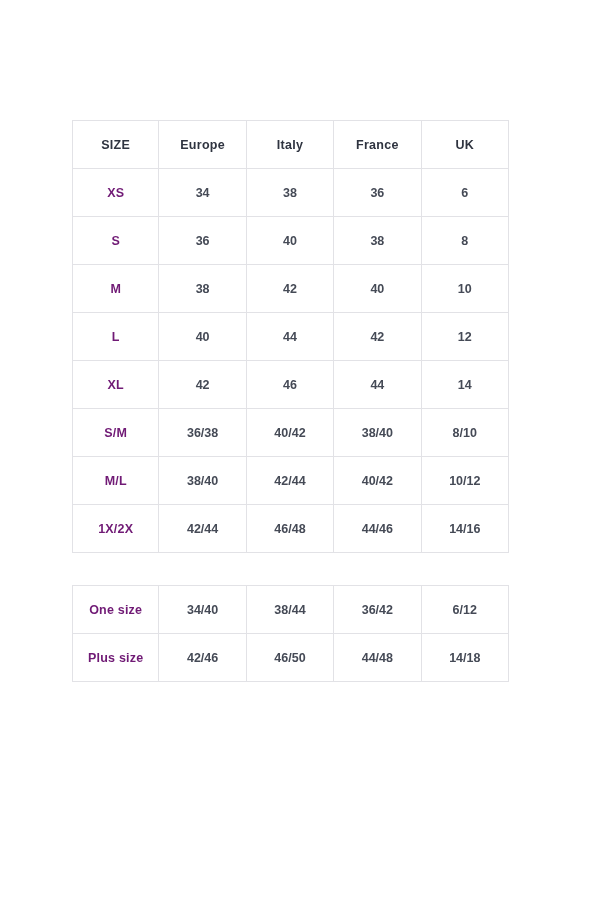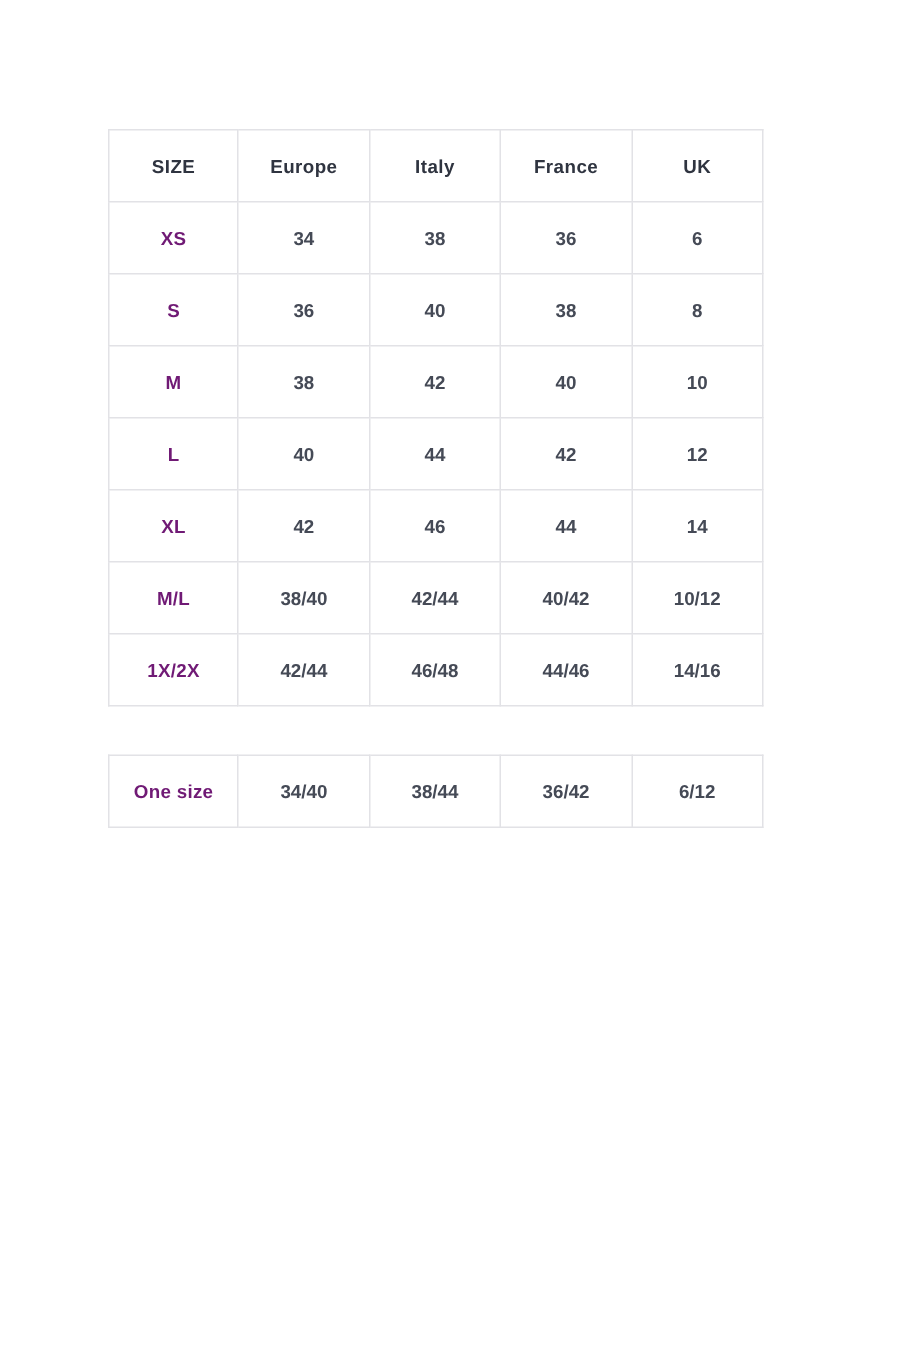"SIZE" .page { padding: 86px 72px 0 72px -> 120px 72px 0 72px }
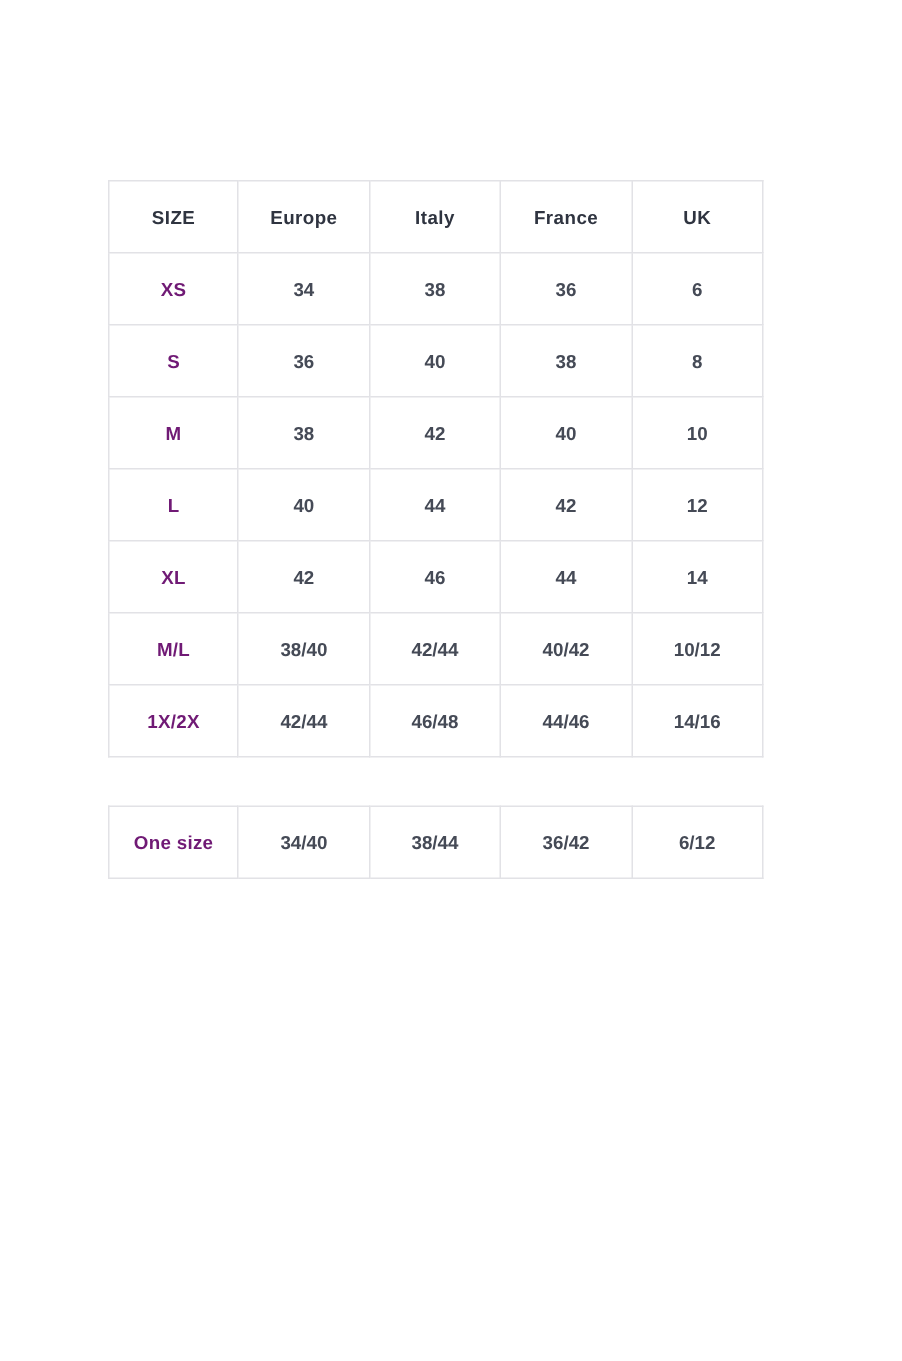"S/M" tr { html: none -> <tr> <td>S/M</td> <td>36/38</td> <td>40/42</td> <td>38/40</td> <td>8/10</td> </tr> }
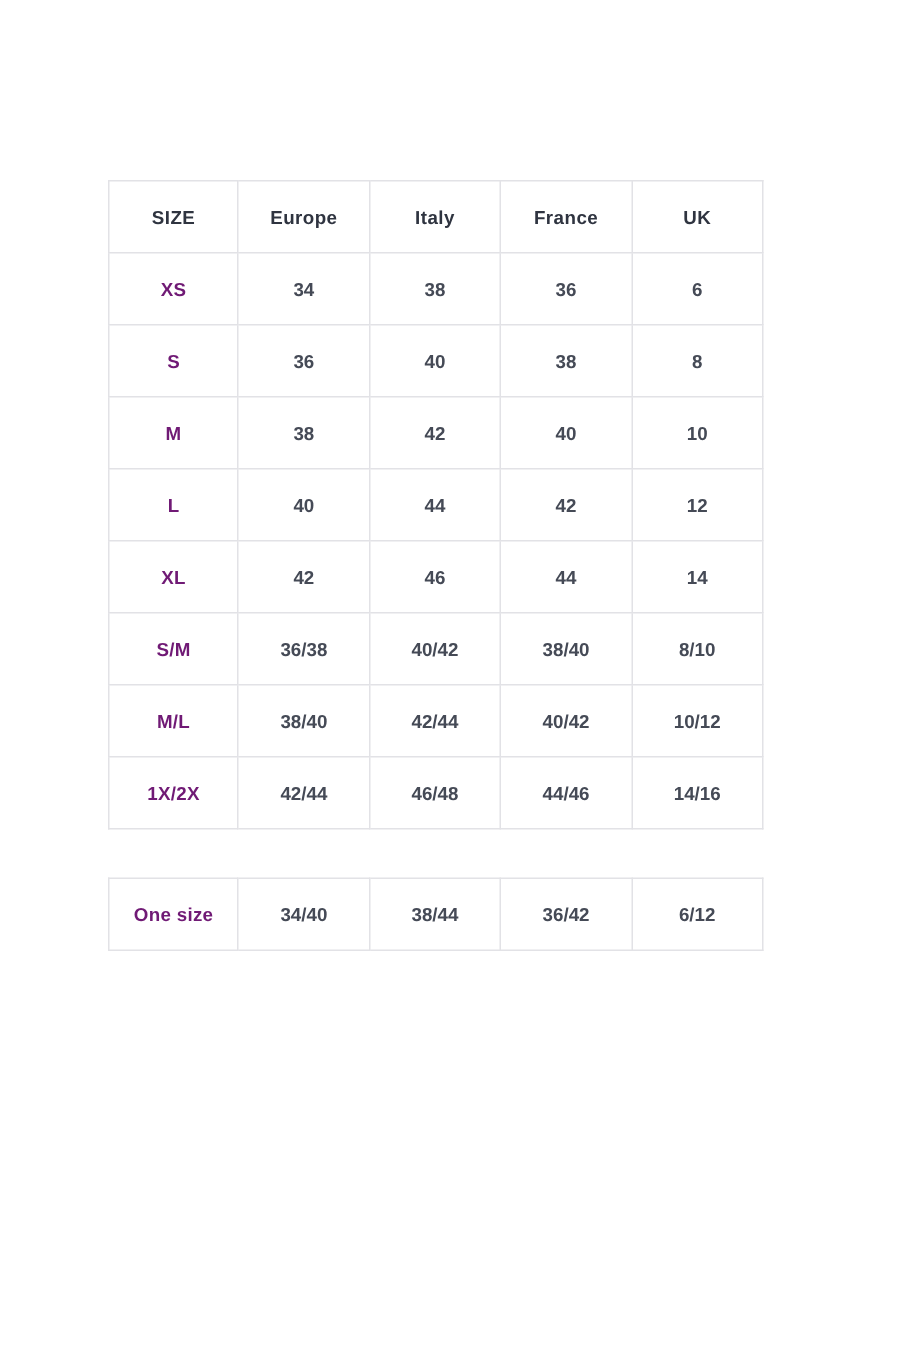"Plus size" tr { html: none -> <tr> <td>Plus size</td> <td>42/46</td> <td>46/50</td> <td>44/48</td> <td>14/18</td> </tr> }
